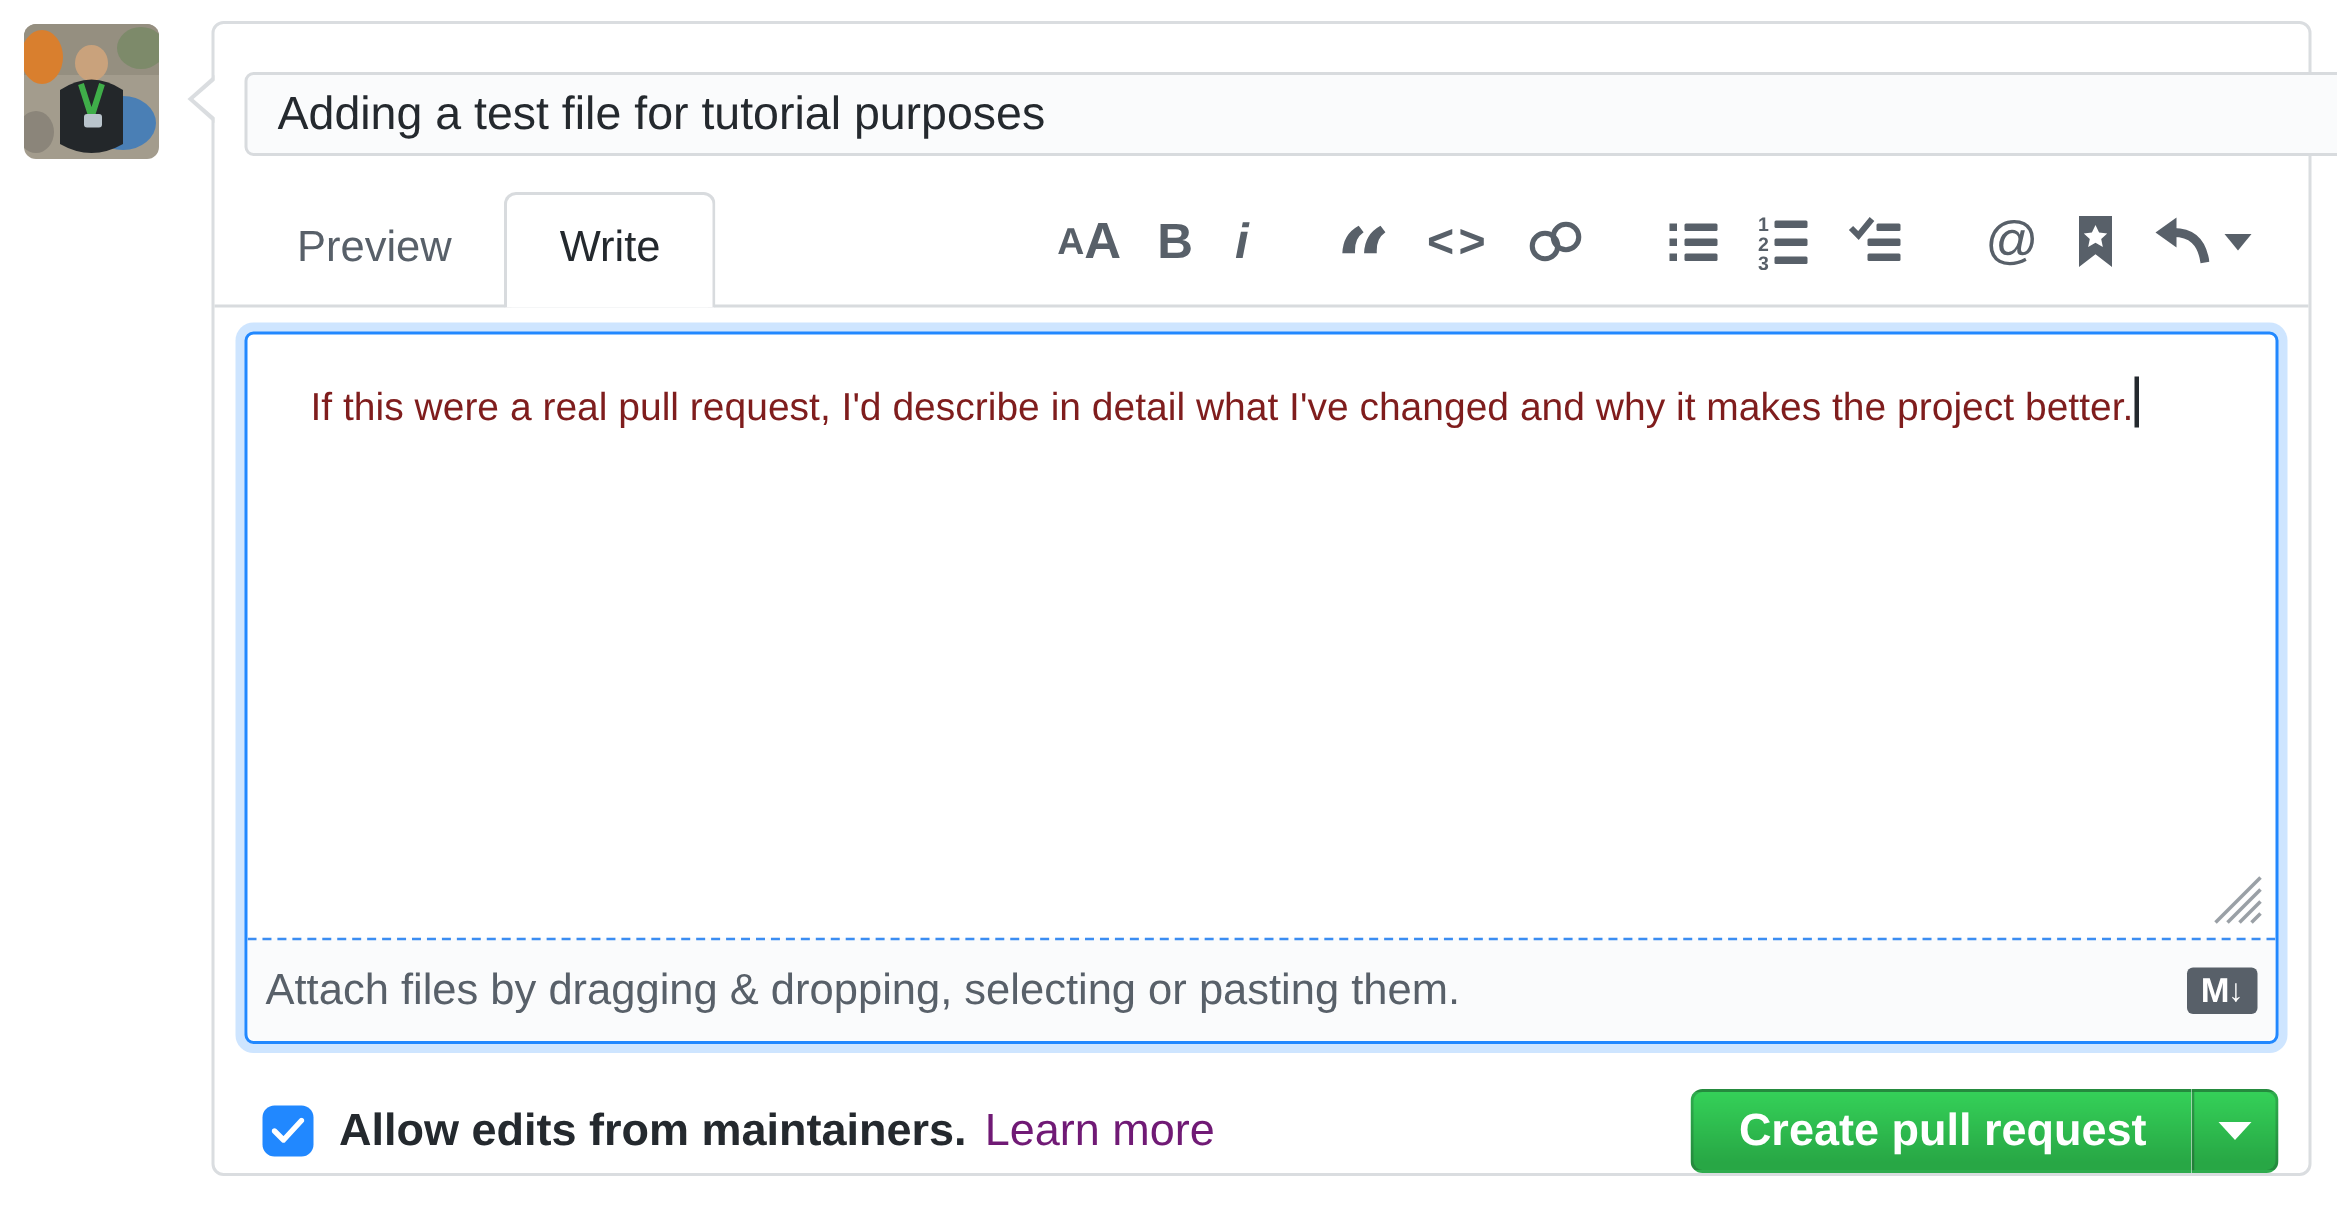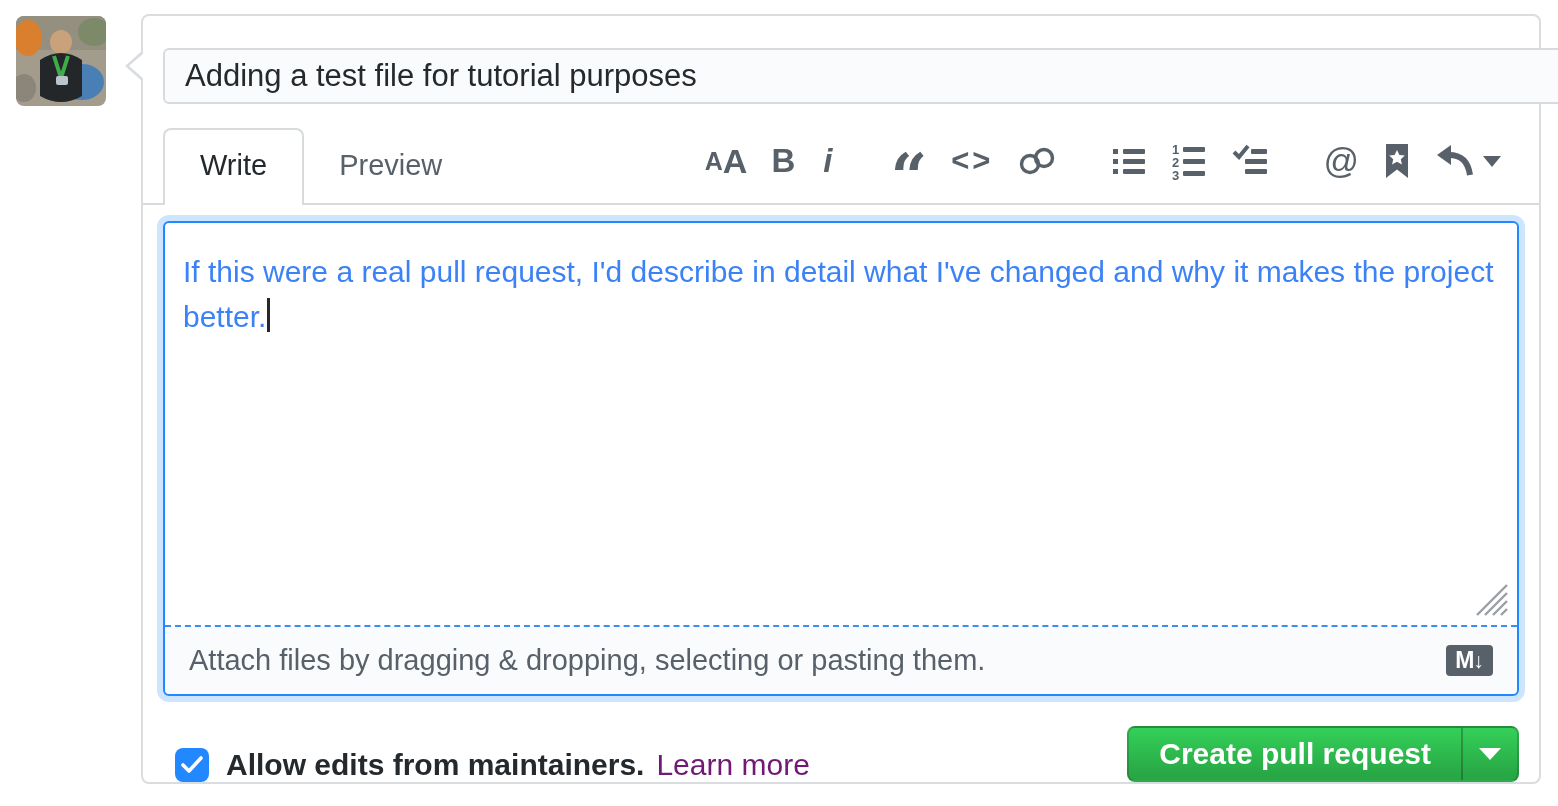"Write" div.tab { order: before "Preview" -> after "Preview" }
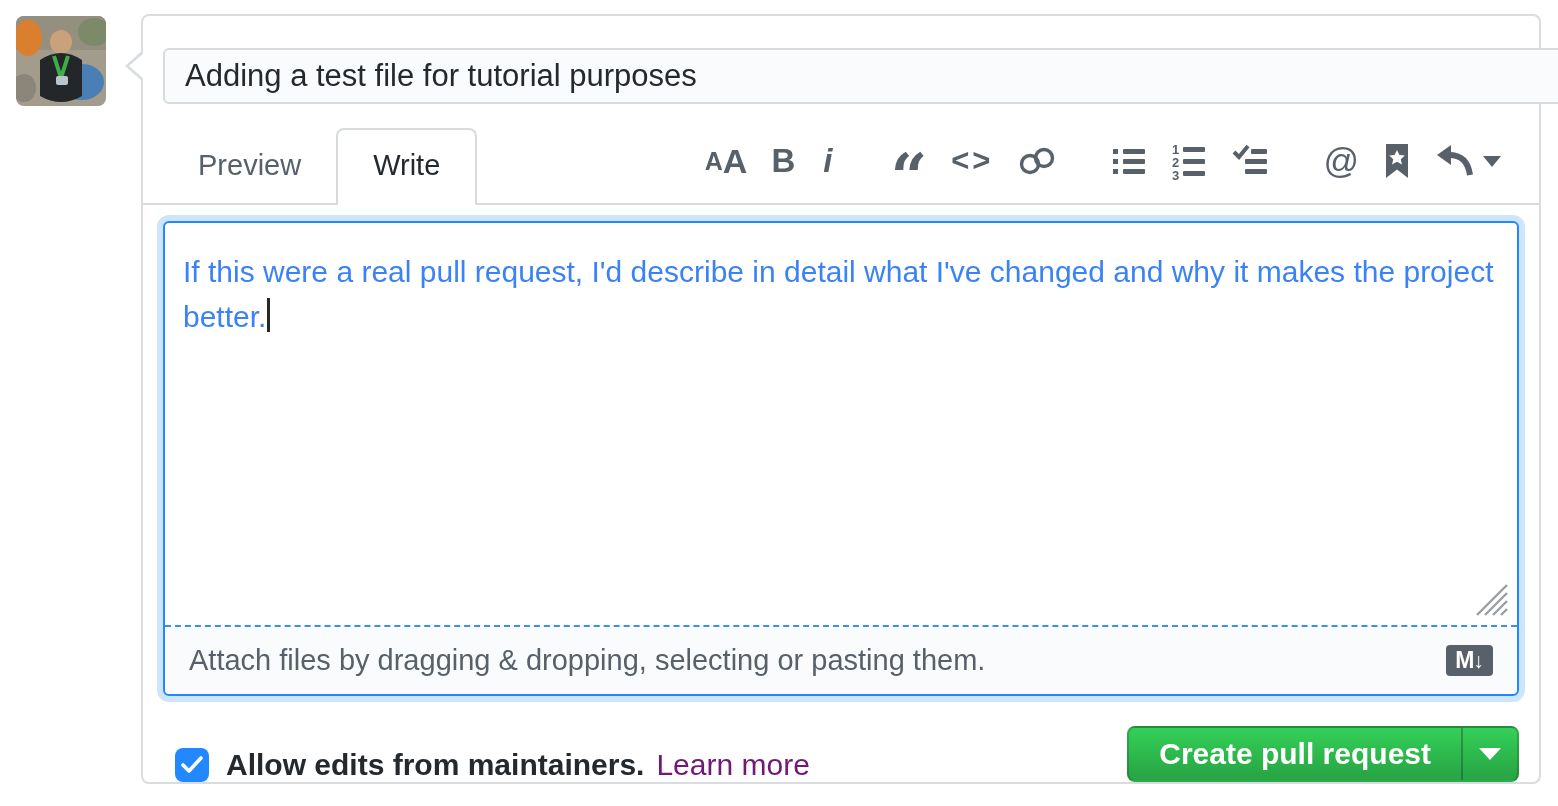"If this were a real" .editor-area { color: #3b82f6 -> #7f1d1d; font-size: 30px -> 26px; padding: 26px 18px -> 26px 42px }
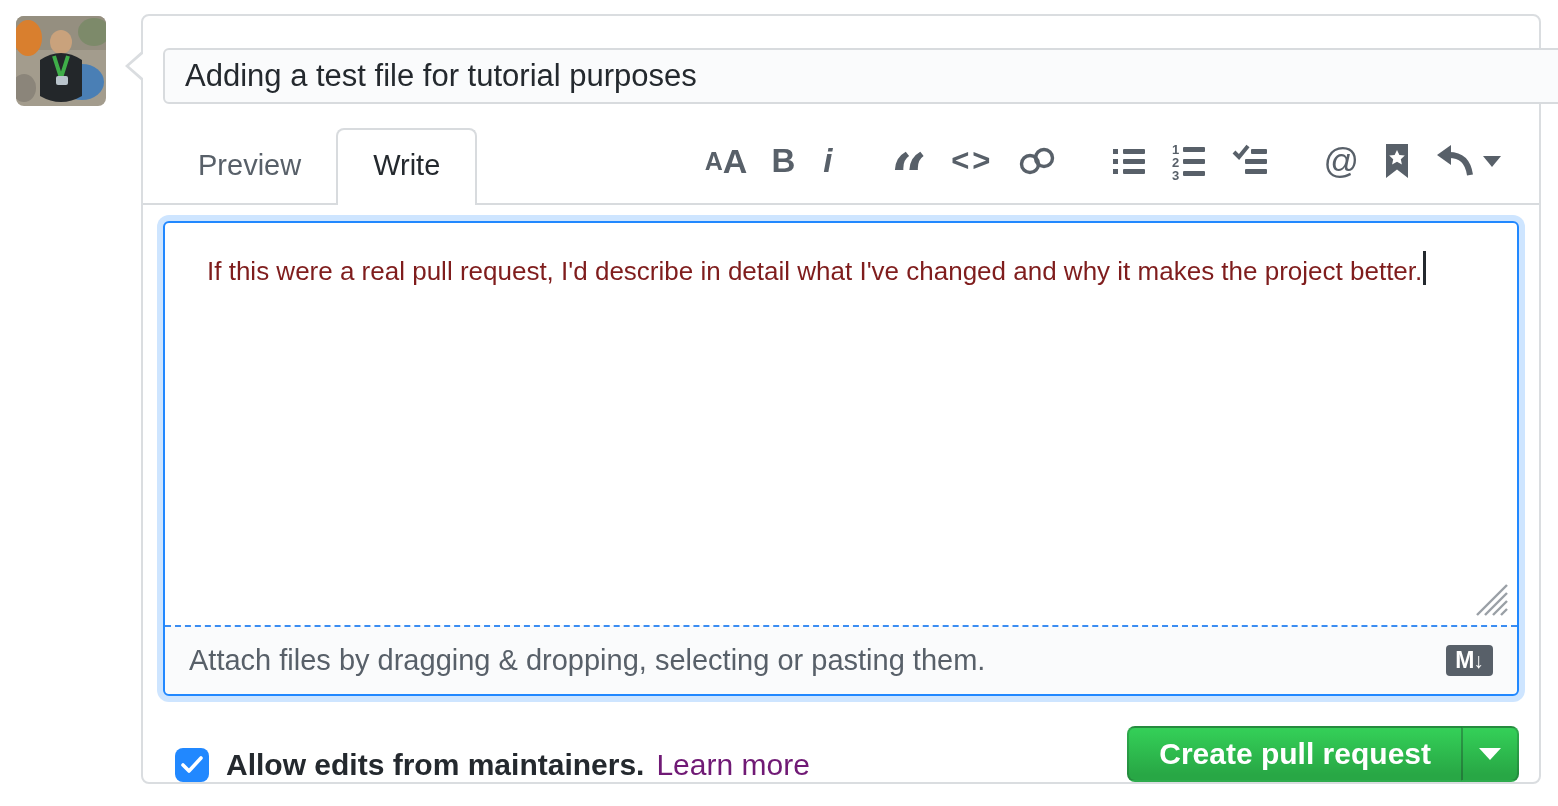"Attach files by dragging &" .attach-bar { padding: 17px 24px -> 17px 12px }
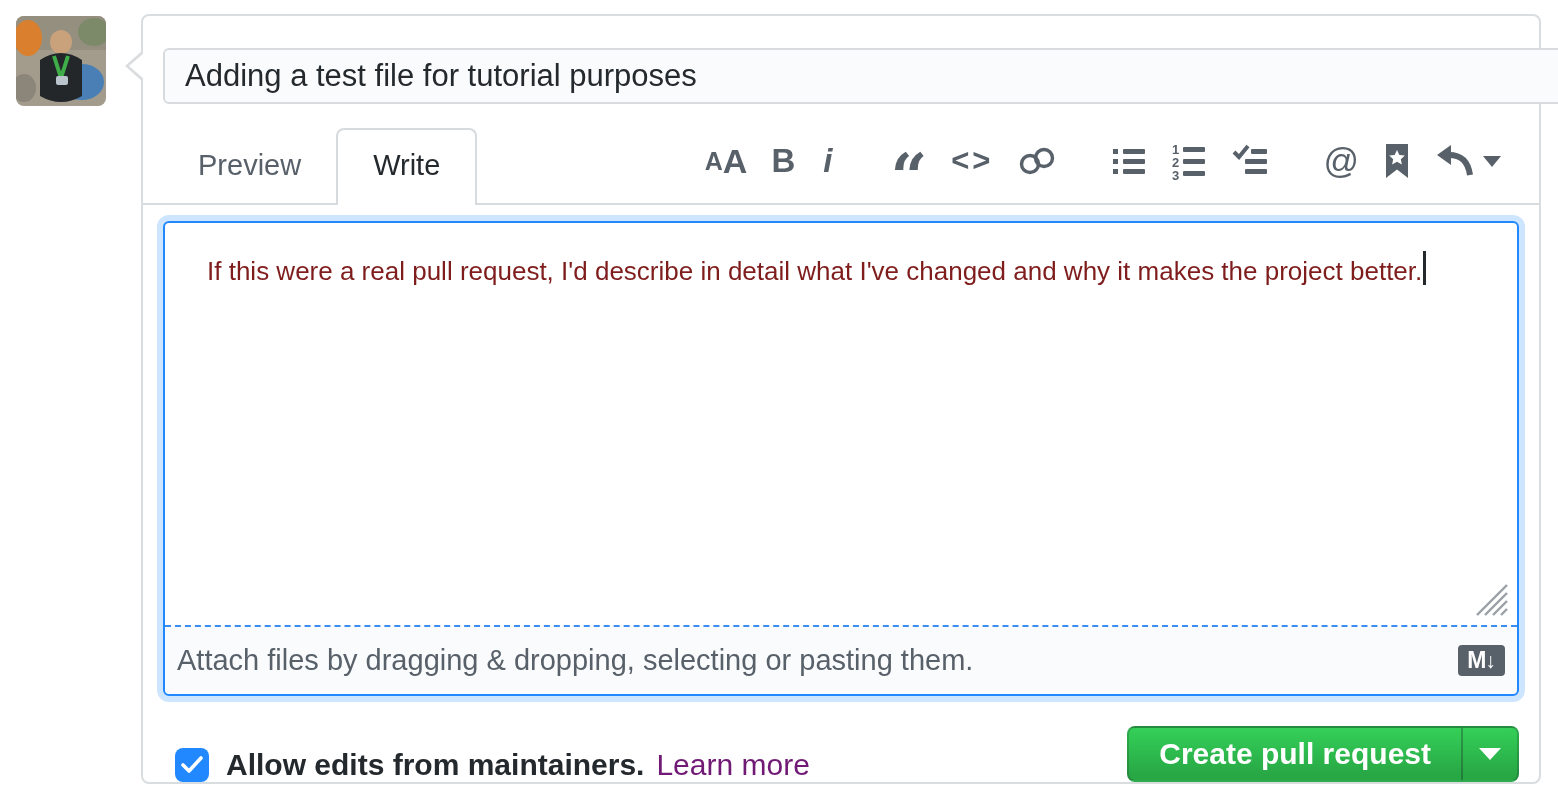"Allow edits from maintainers." .form-actions { align-items: flex-end -> center }
